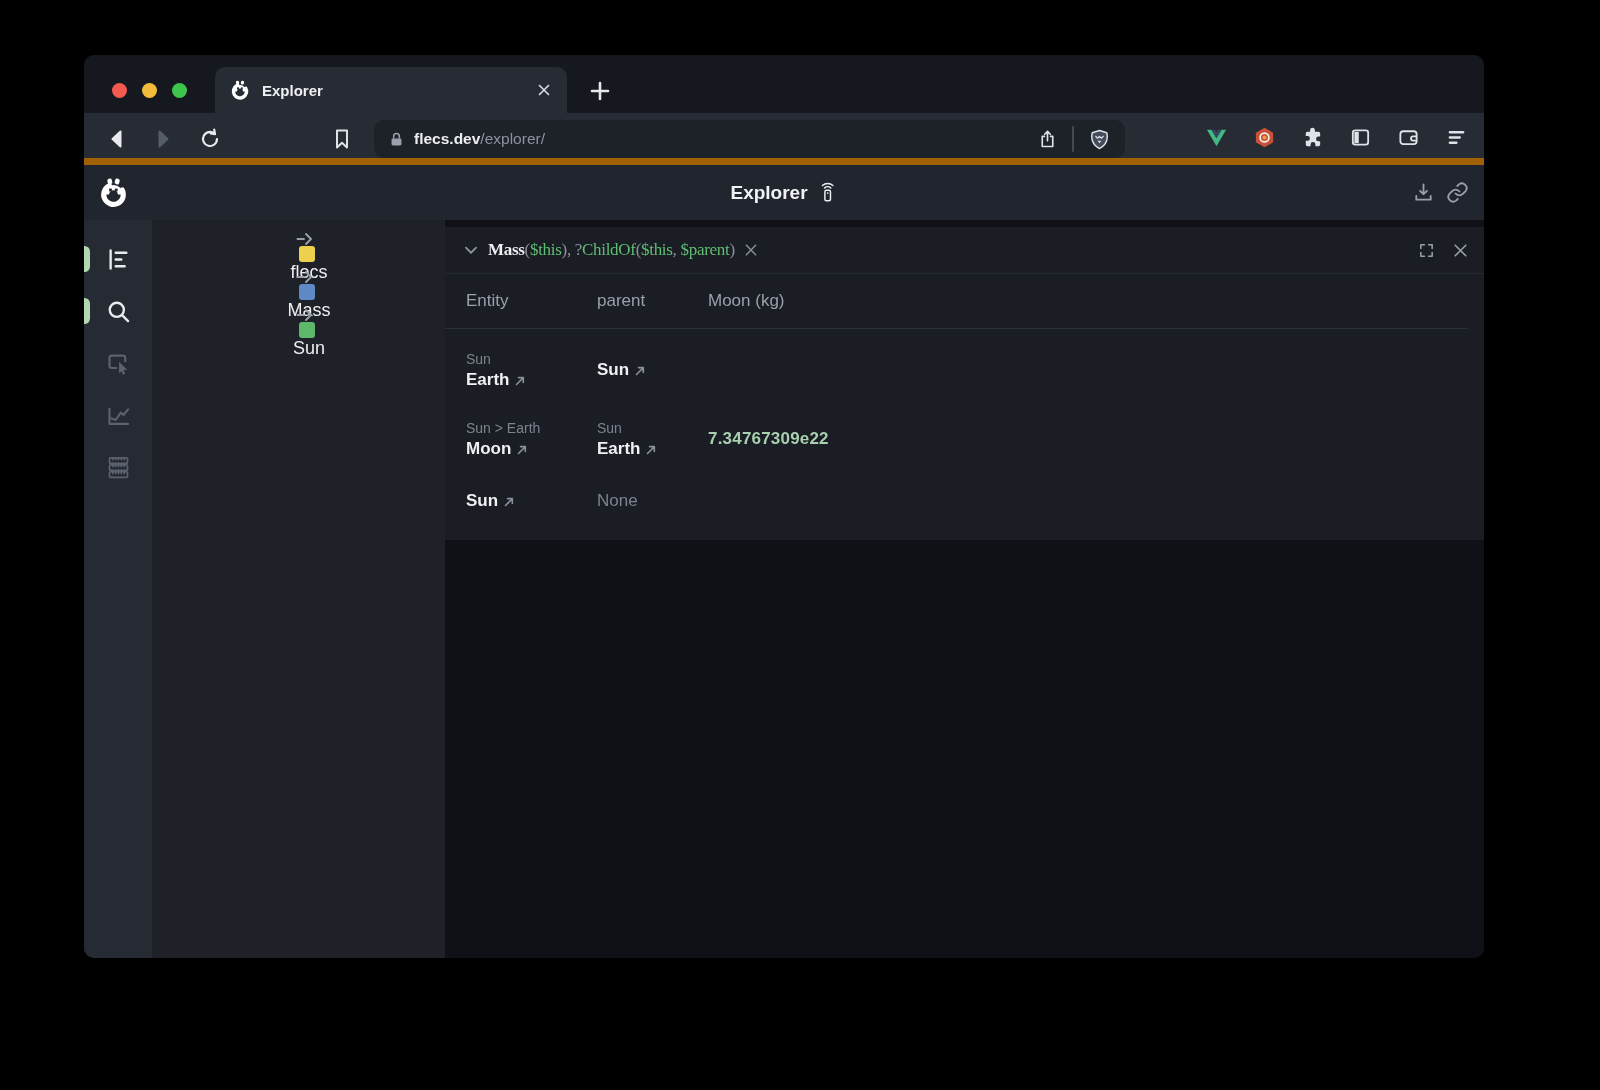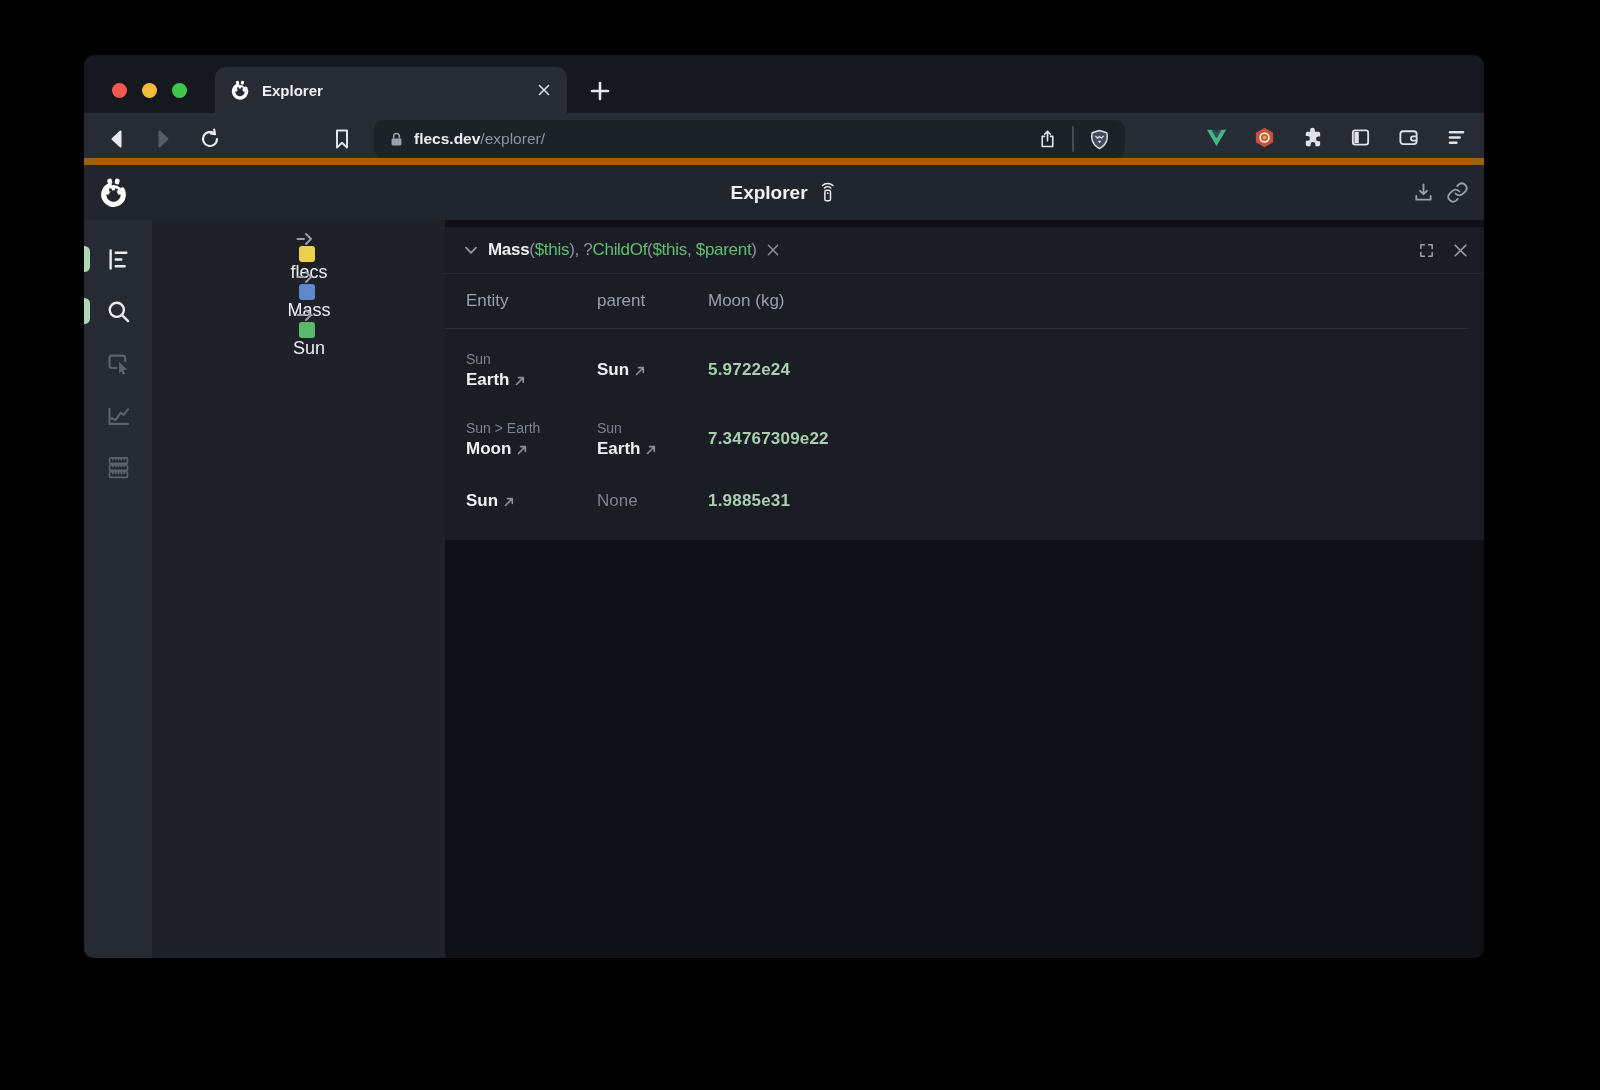"Mass($this), ?ChildOf($this, $parent)" .q-expr { font-family: Liberation Sans, sans-serif -> Liberation Serif, serif }
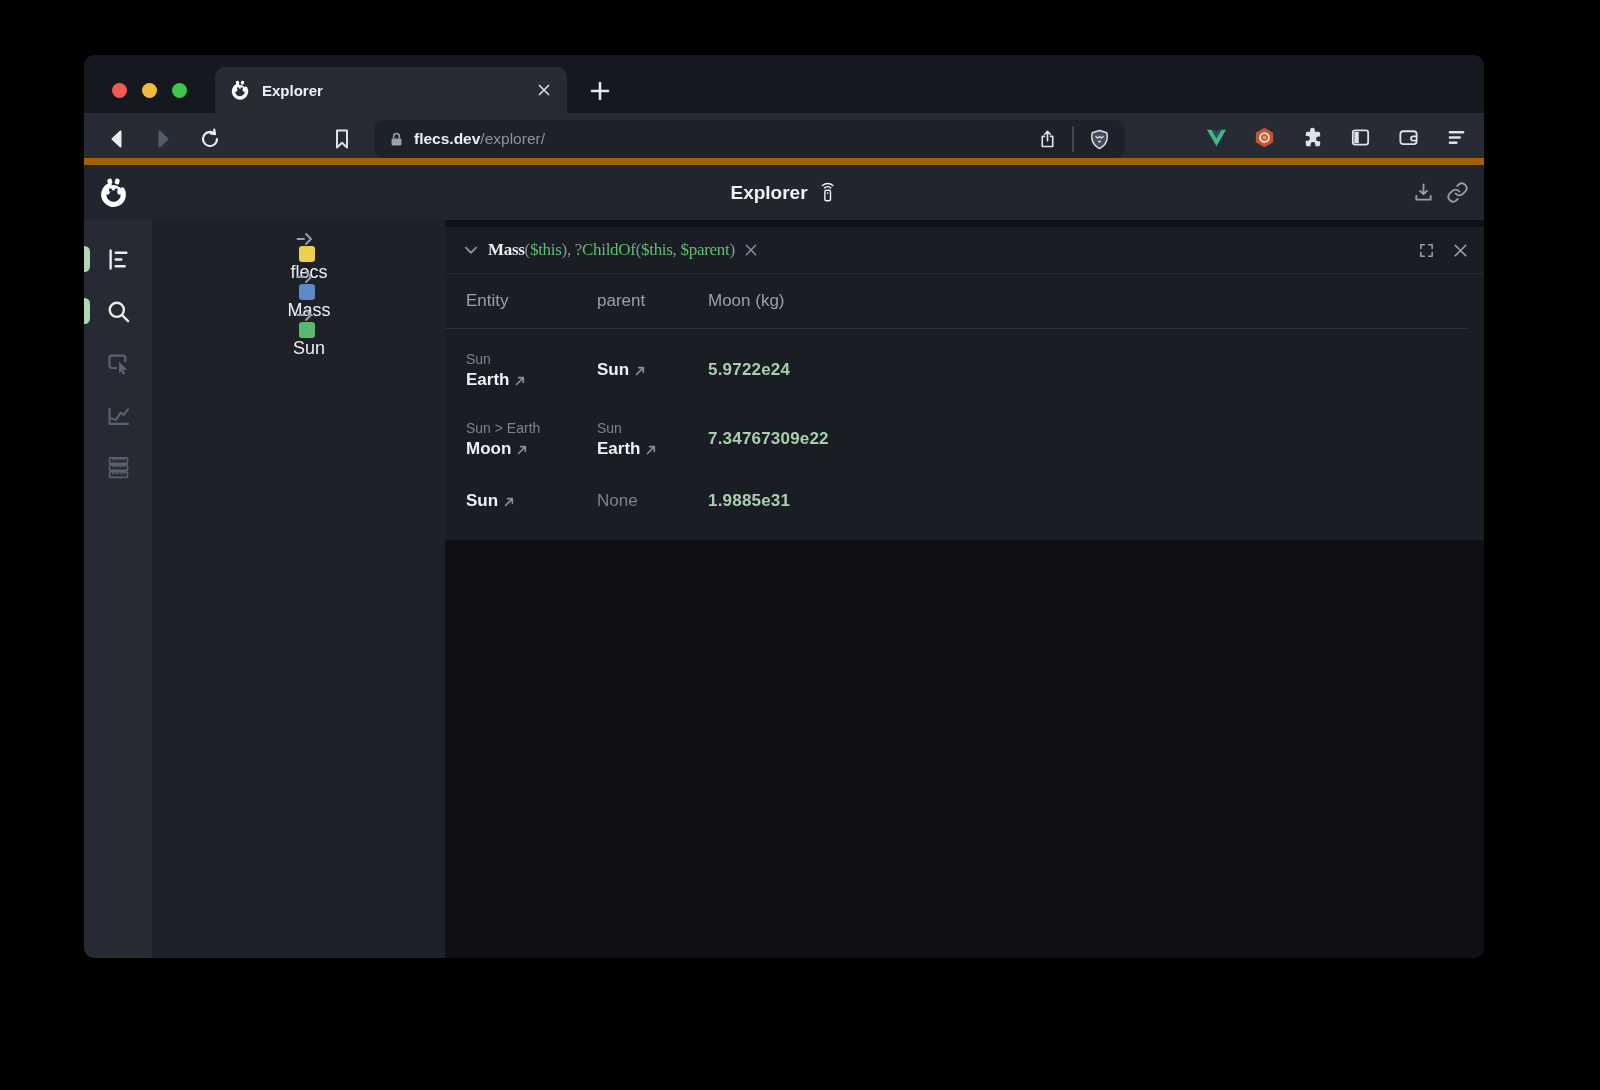"5.9722e24" div.col-mass { html: <div>5.9722e24</div> -> none }
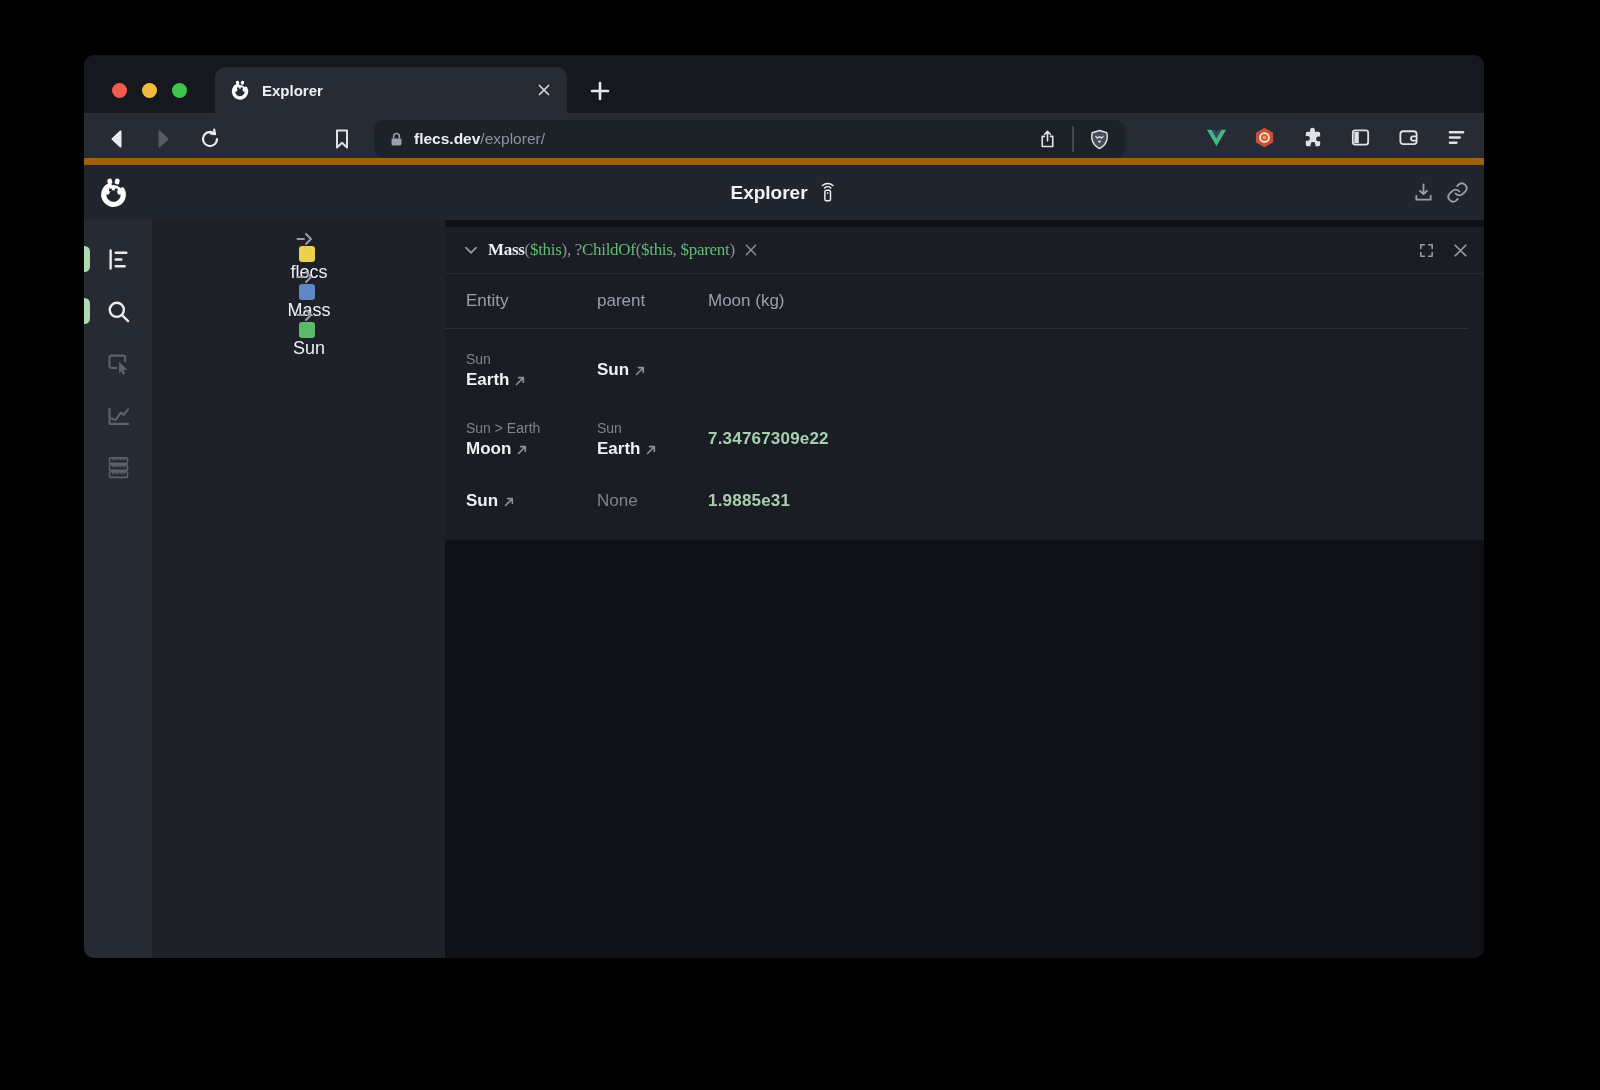"1.9885e31" div.col-mass { html: <div>1.9885e31</div> -> none }
